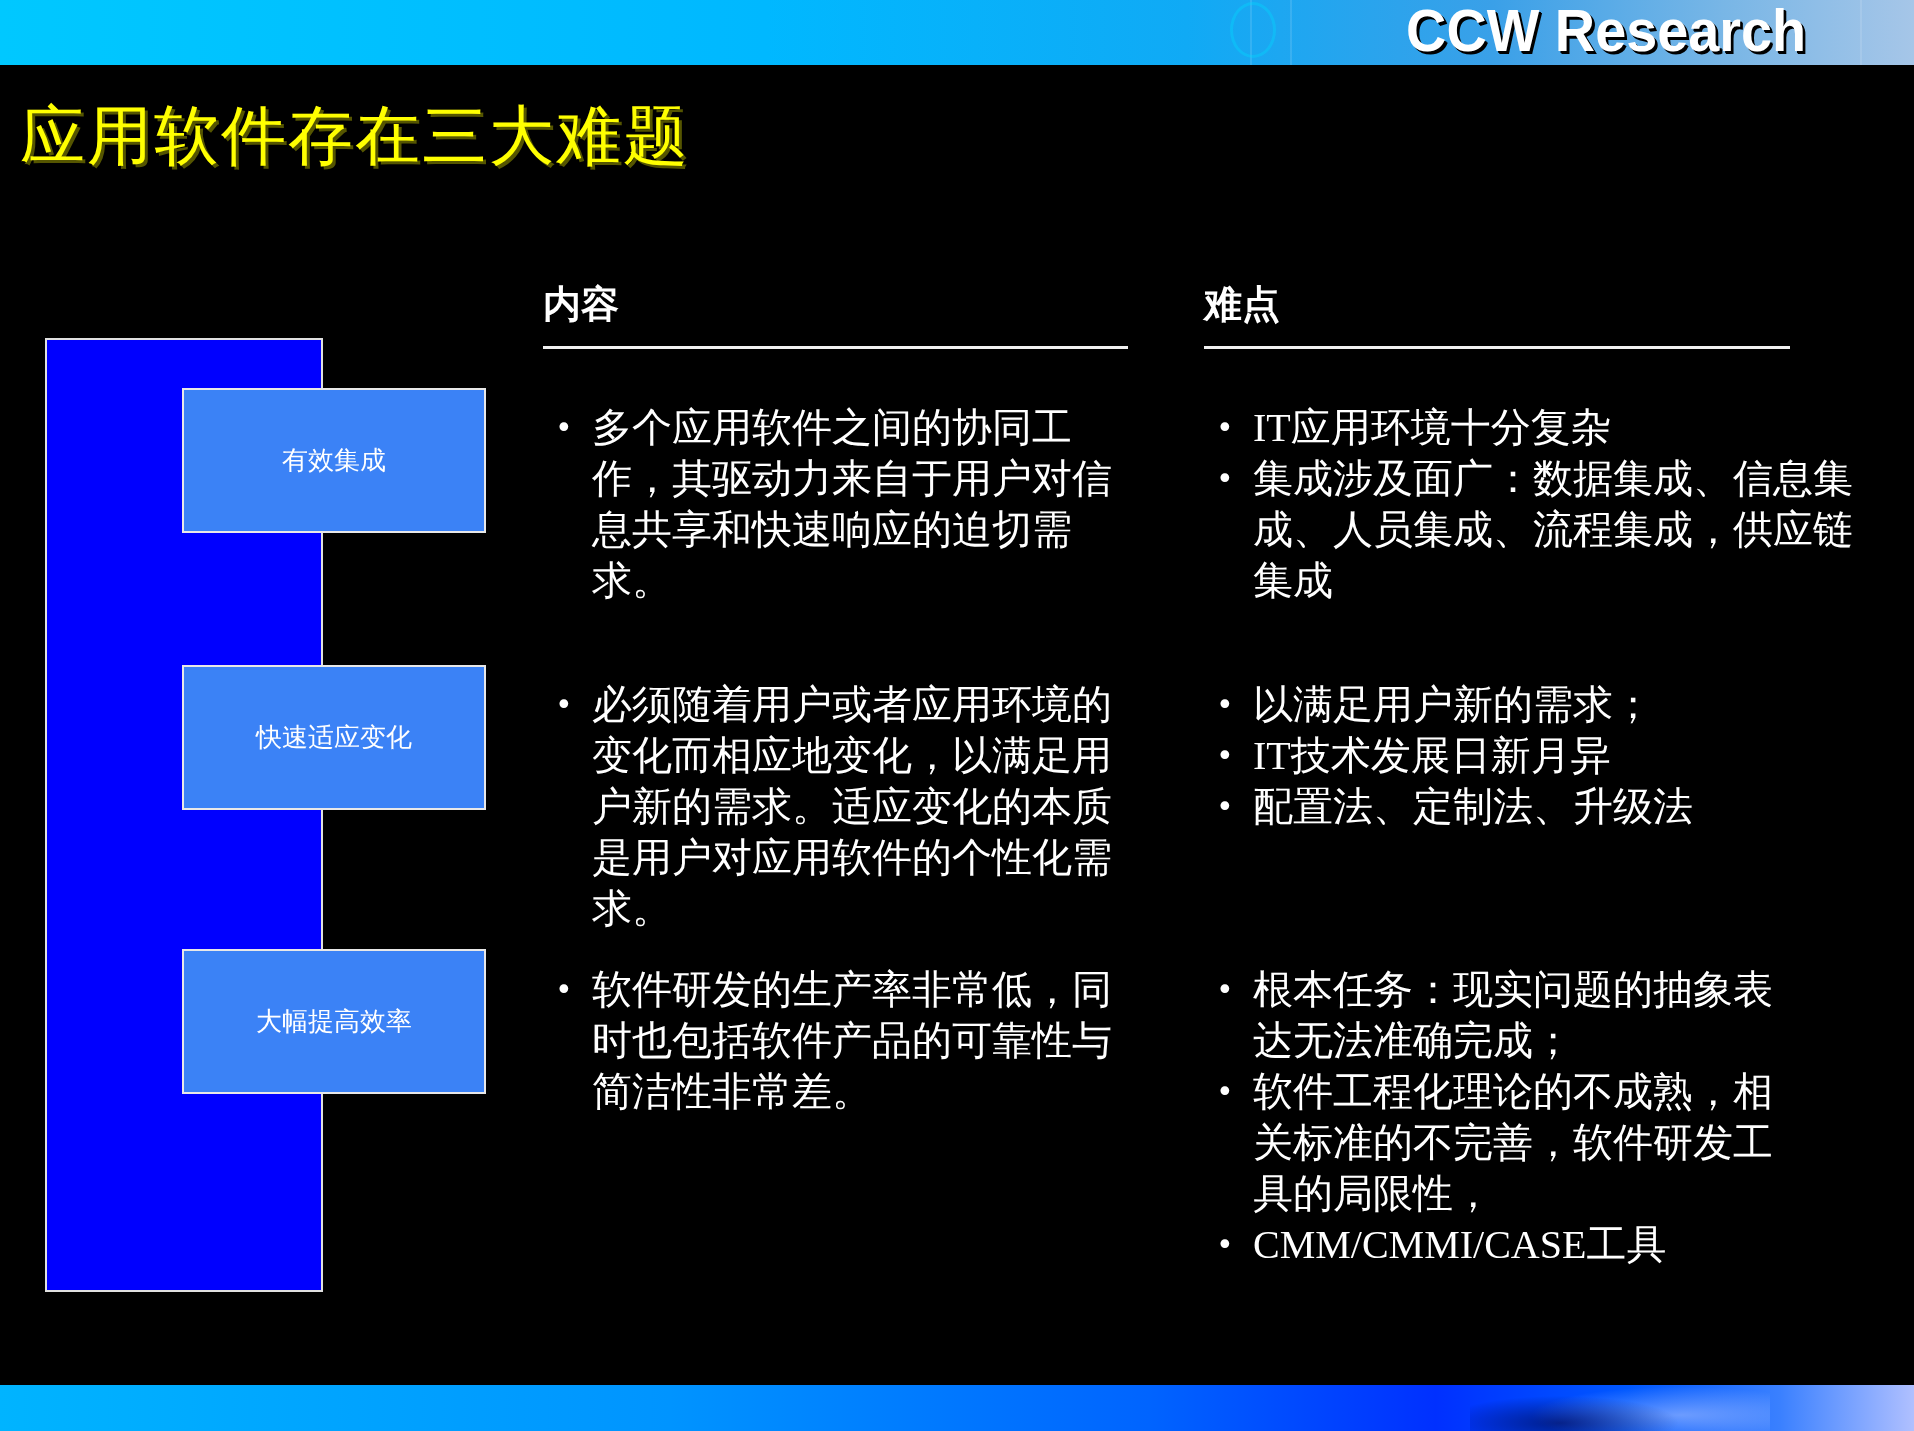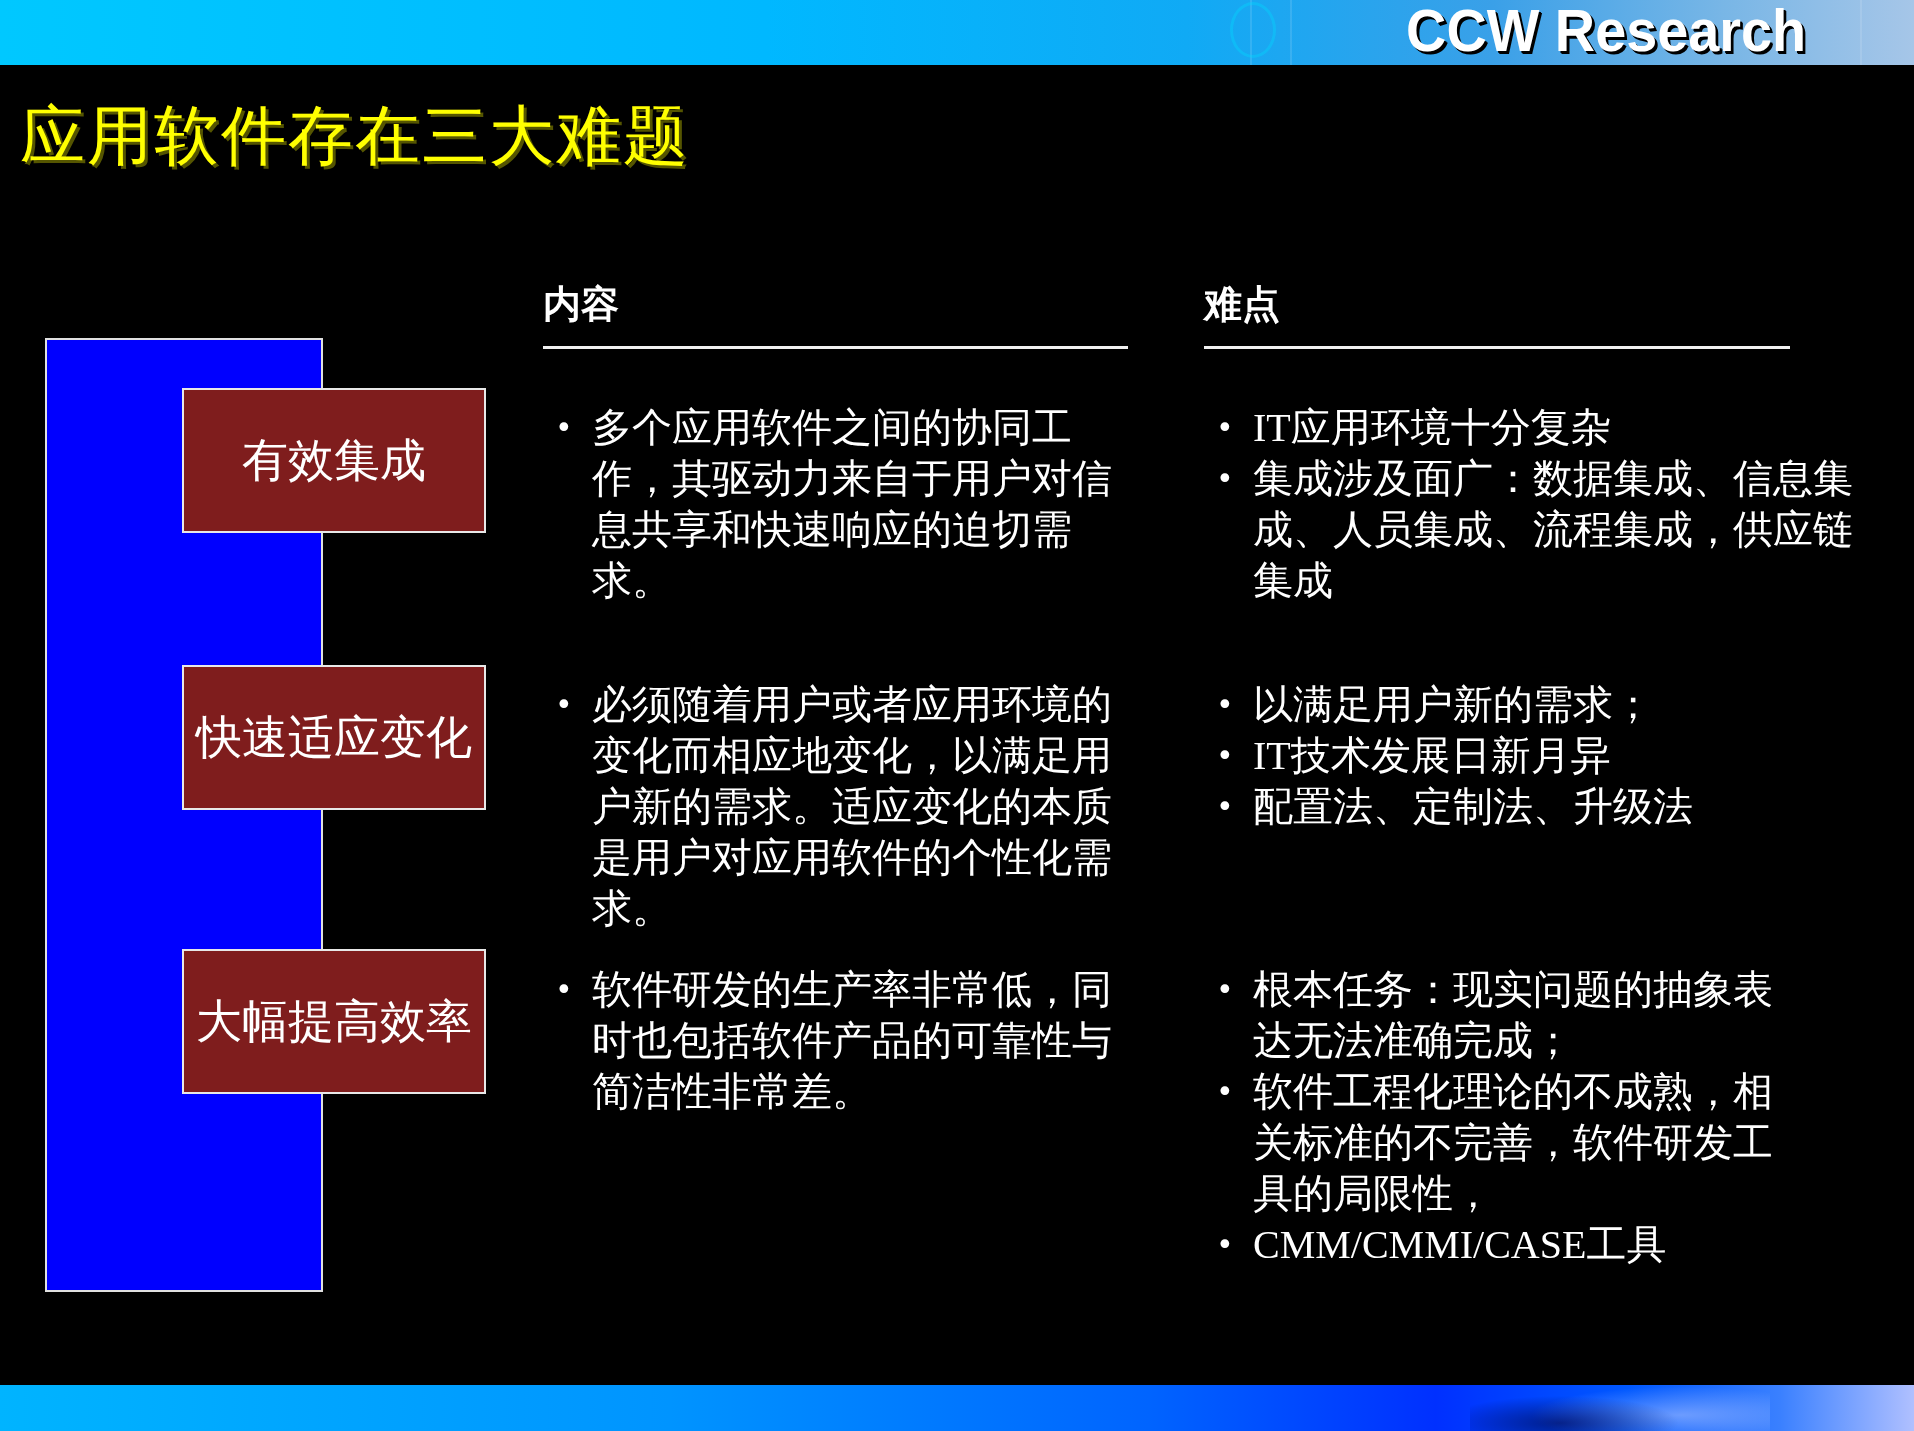"有效集成" .cat-box { background: #7f1d1d -> #3b82f6; font-size: 46px -> 26px }
